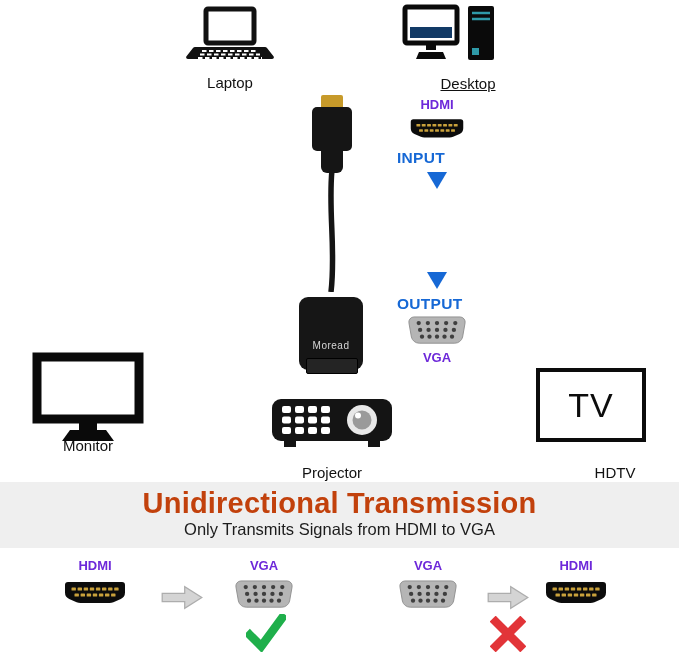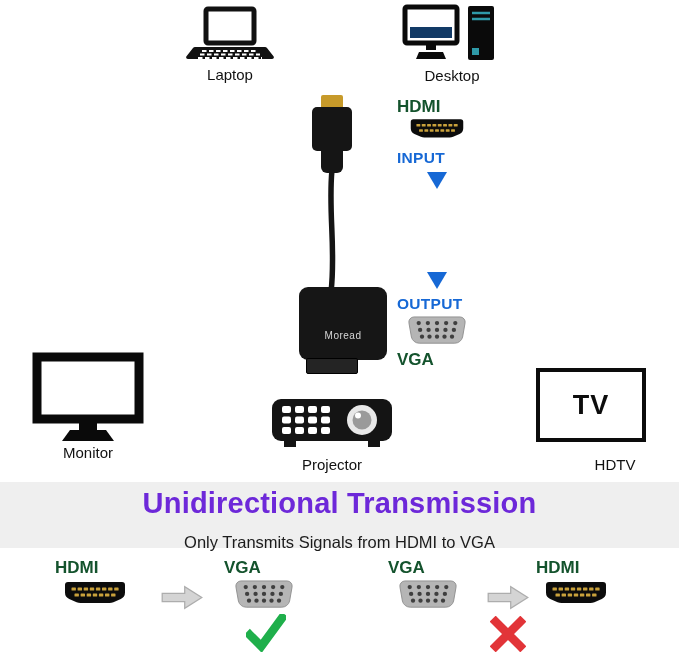"Laptop" .label { margin-top: none -> 8px }
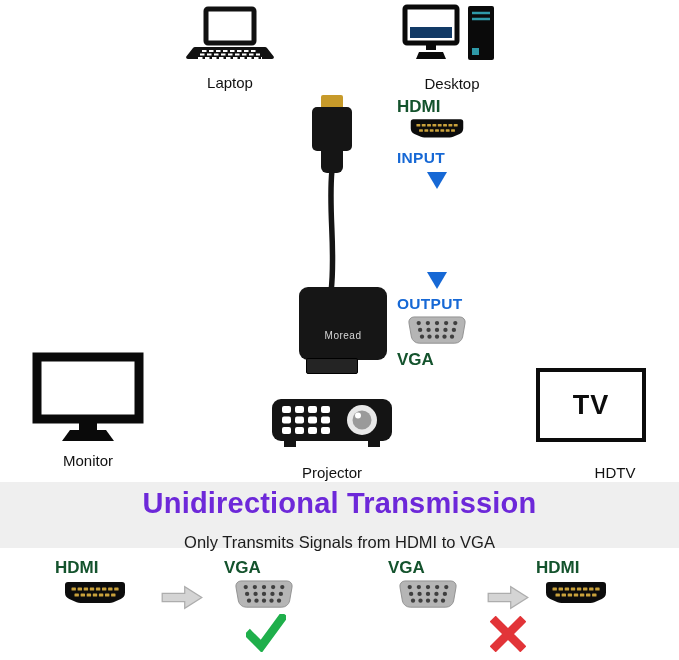"Desktop" div.abs { left: 397px -> 413px; text-decoration: none -> underline }
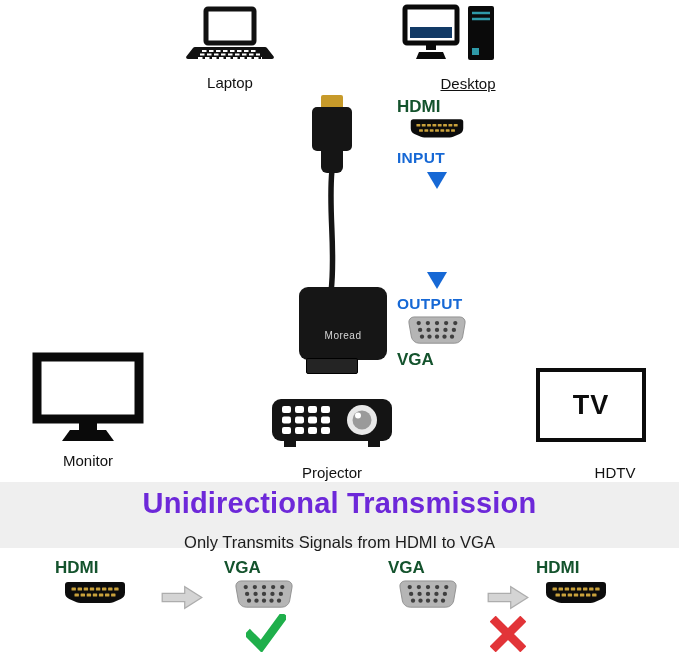"HDMI" .bold-label { color: #14532d -> #6d28d9; font-size: 17px -> 13px; text-align: left -> center }
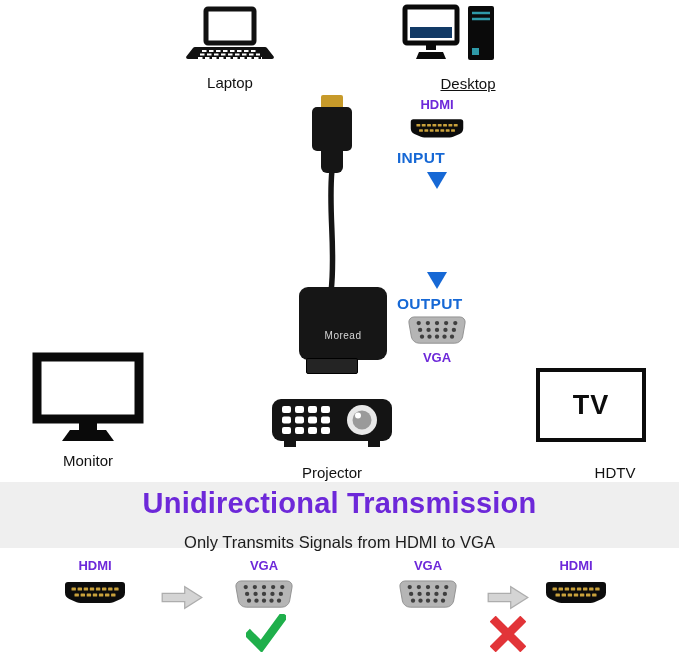"Moread" div.abs { top: 287px -> 297px; width: 88px -> 64px }
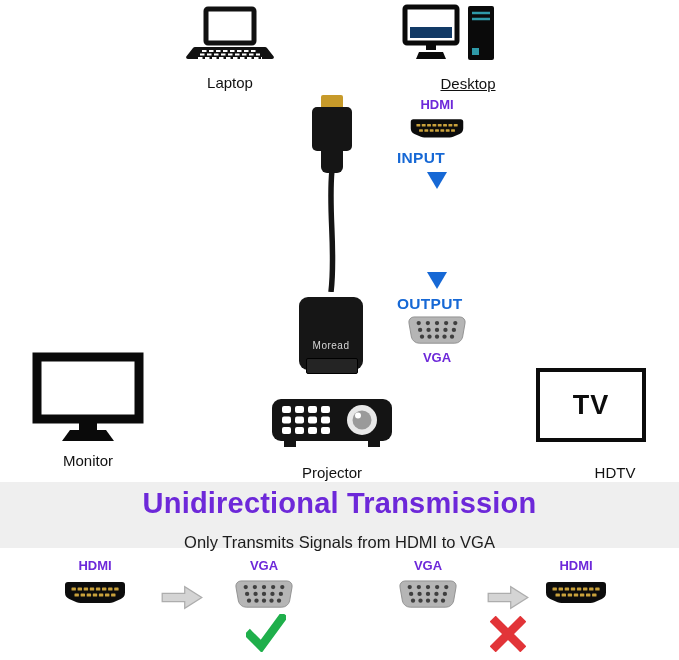"TV" .tv-text { font-size: 27px -> 34px; font-weight: 700 -> 400 }
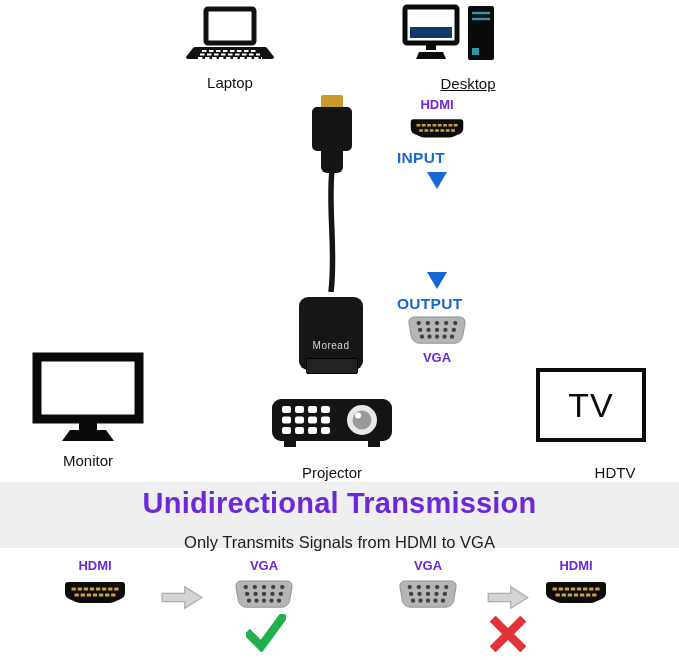"Monitor" div.abs { top: 444px -> 429px }
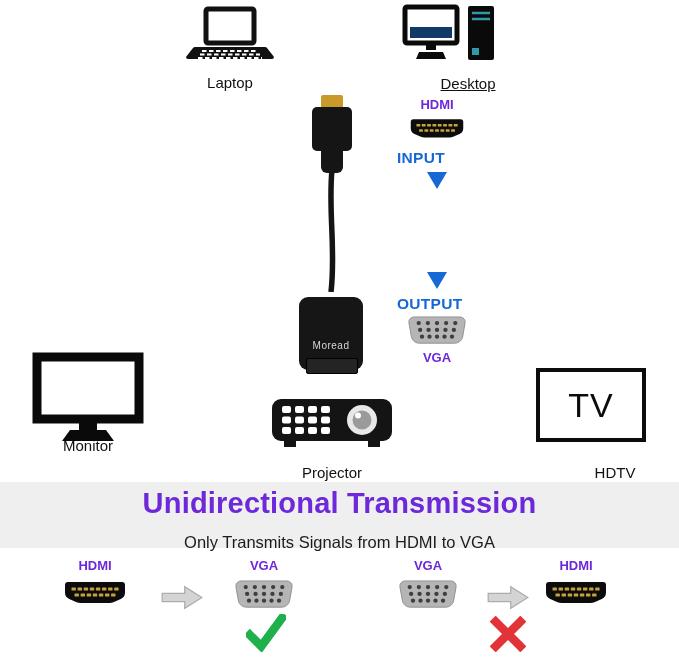"Unidirectional Transmission" .banner-title { color: #6d28d9 -> #c2410c }
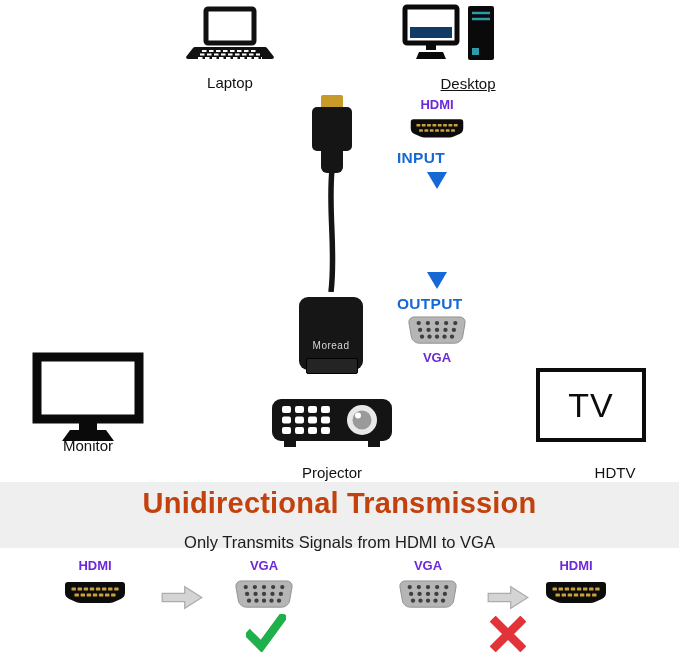"Only Transmits Signals from HDMI" .banner-sub { margin-top: 13px -> 0 }
